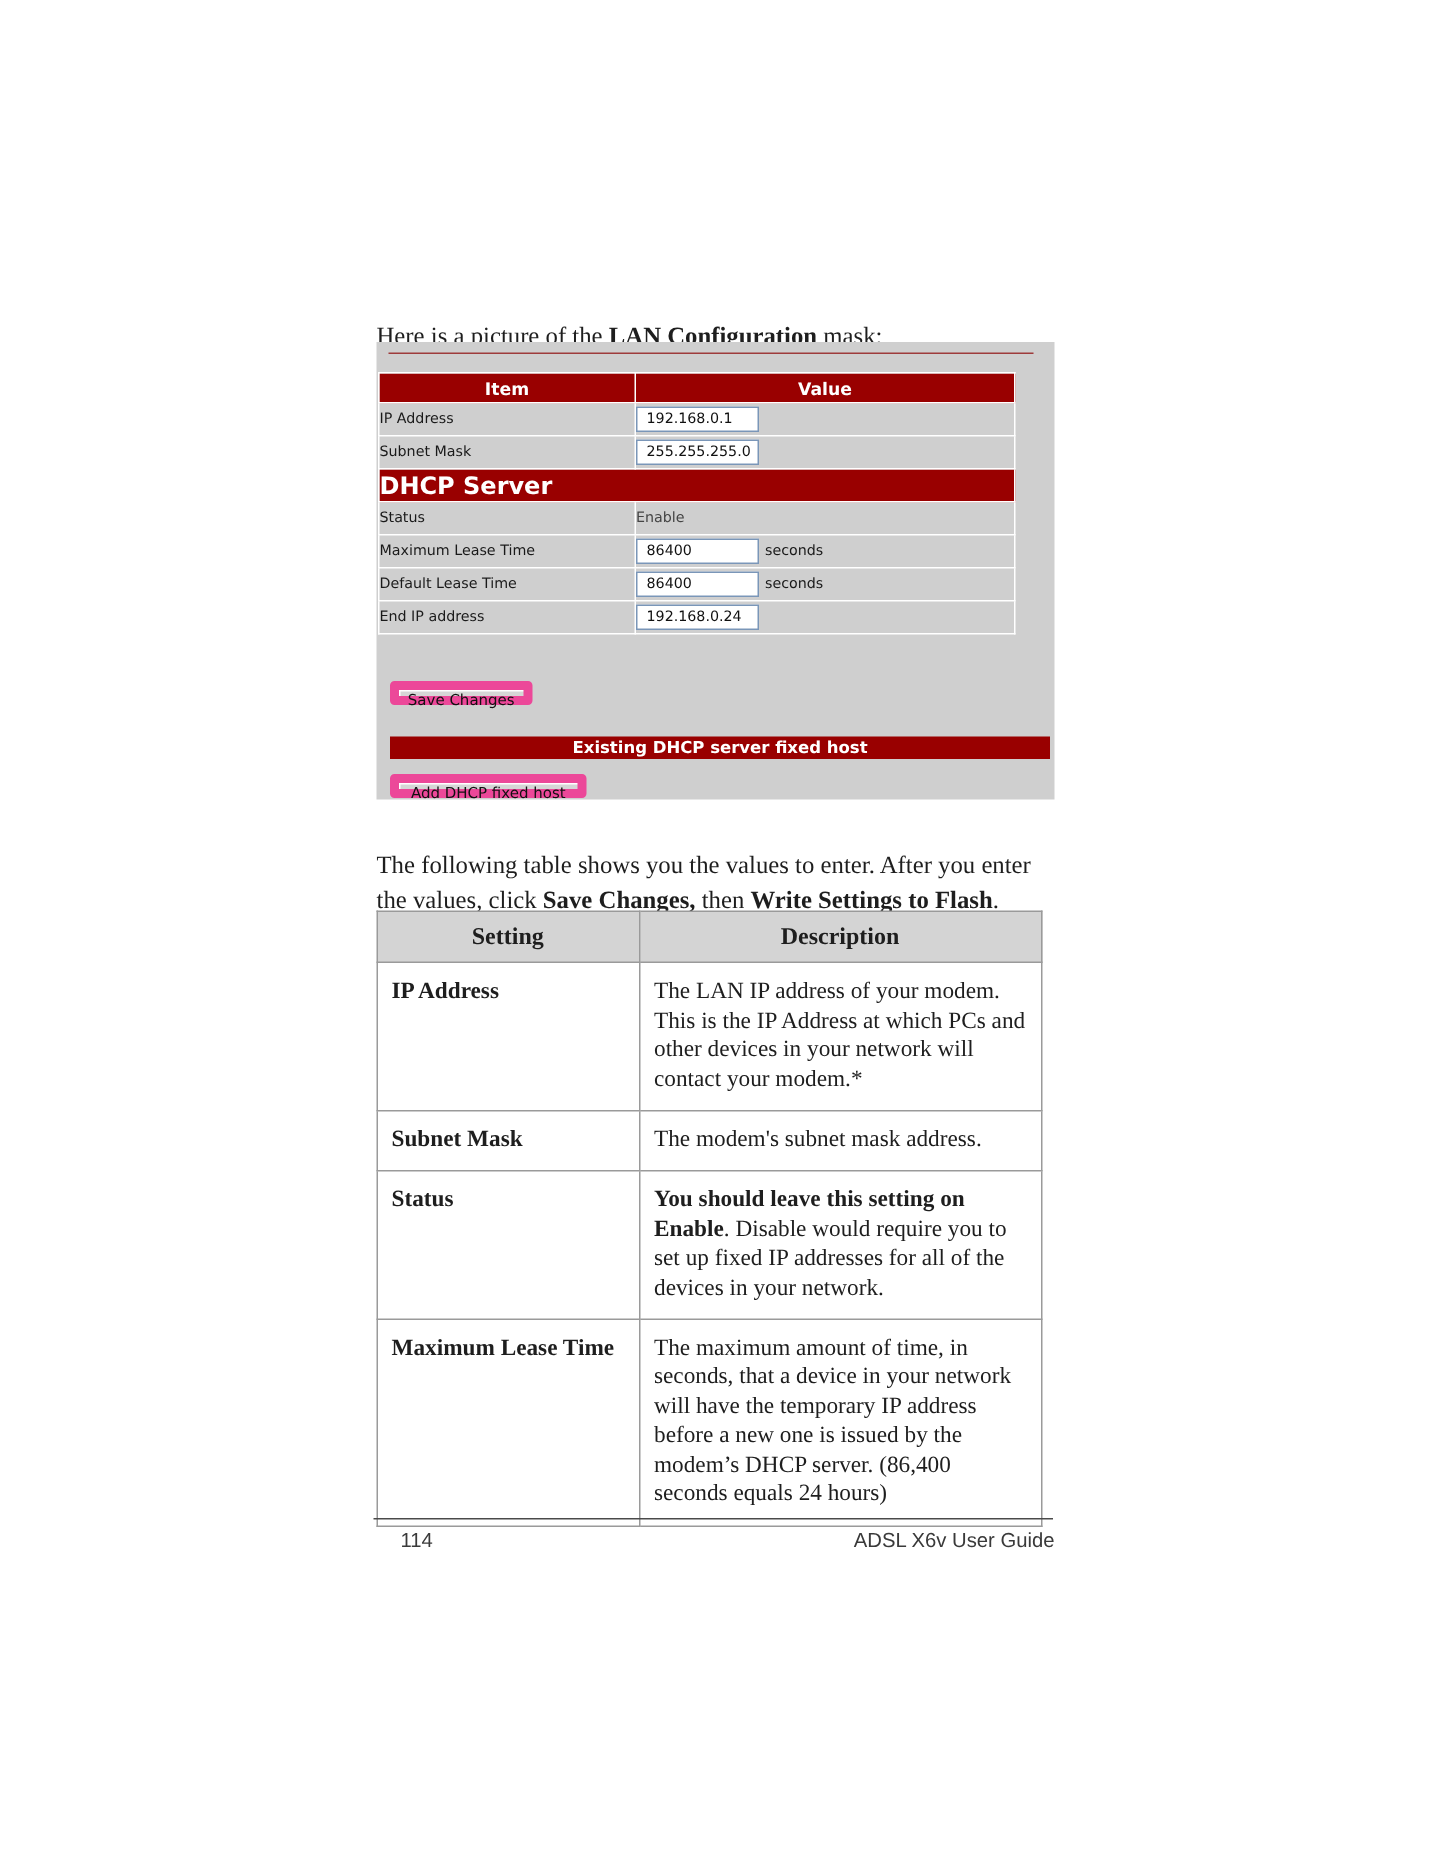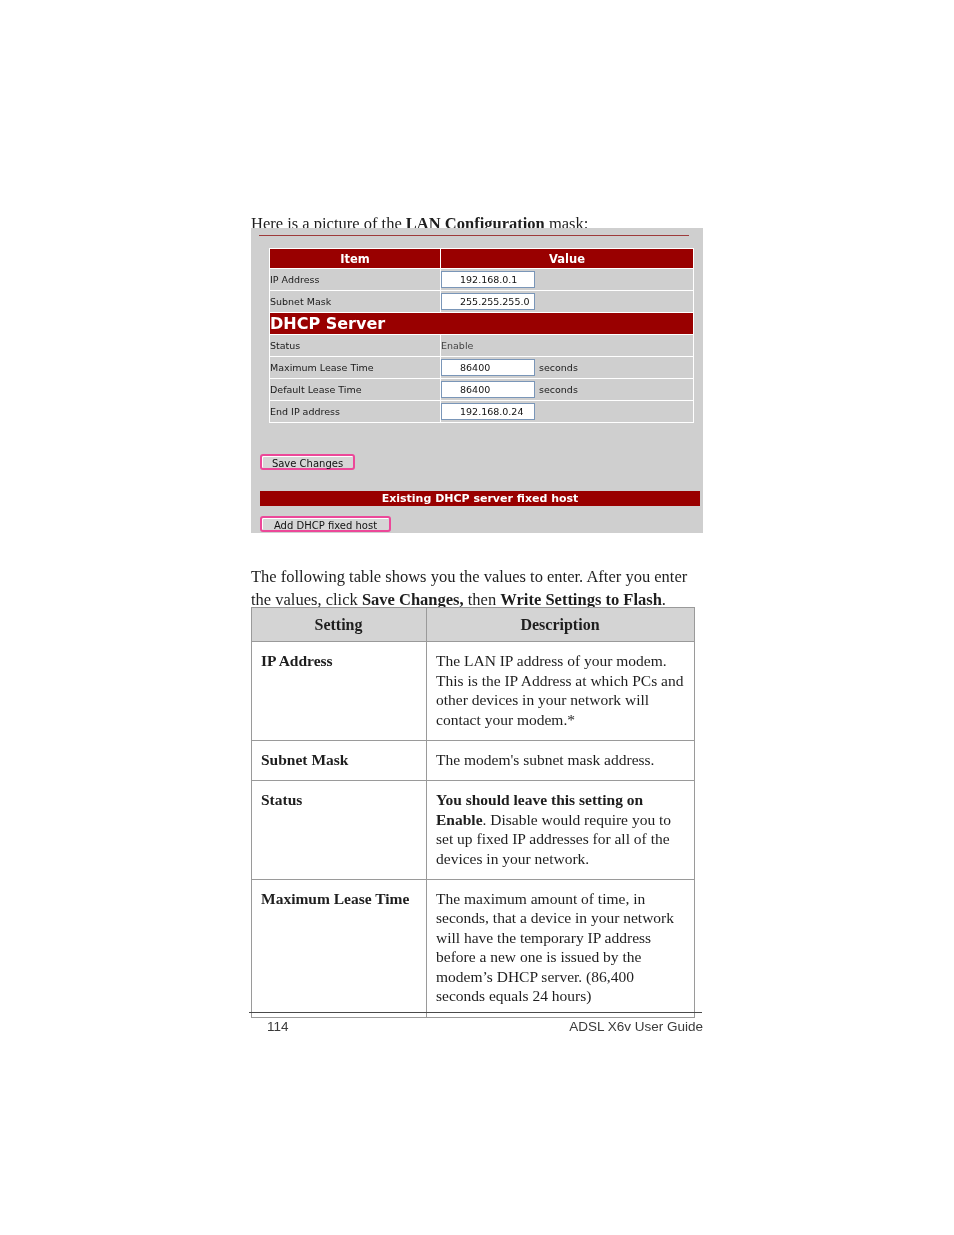"Item" .cfg-table { left: 18px -> 1px }
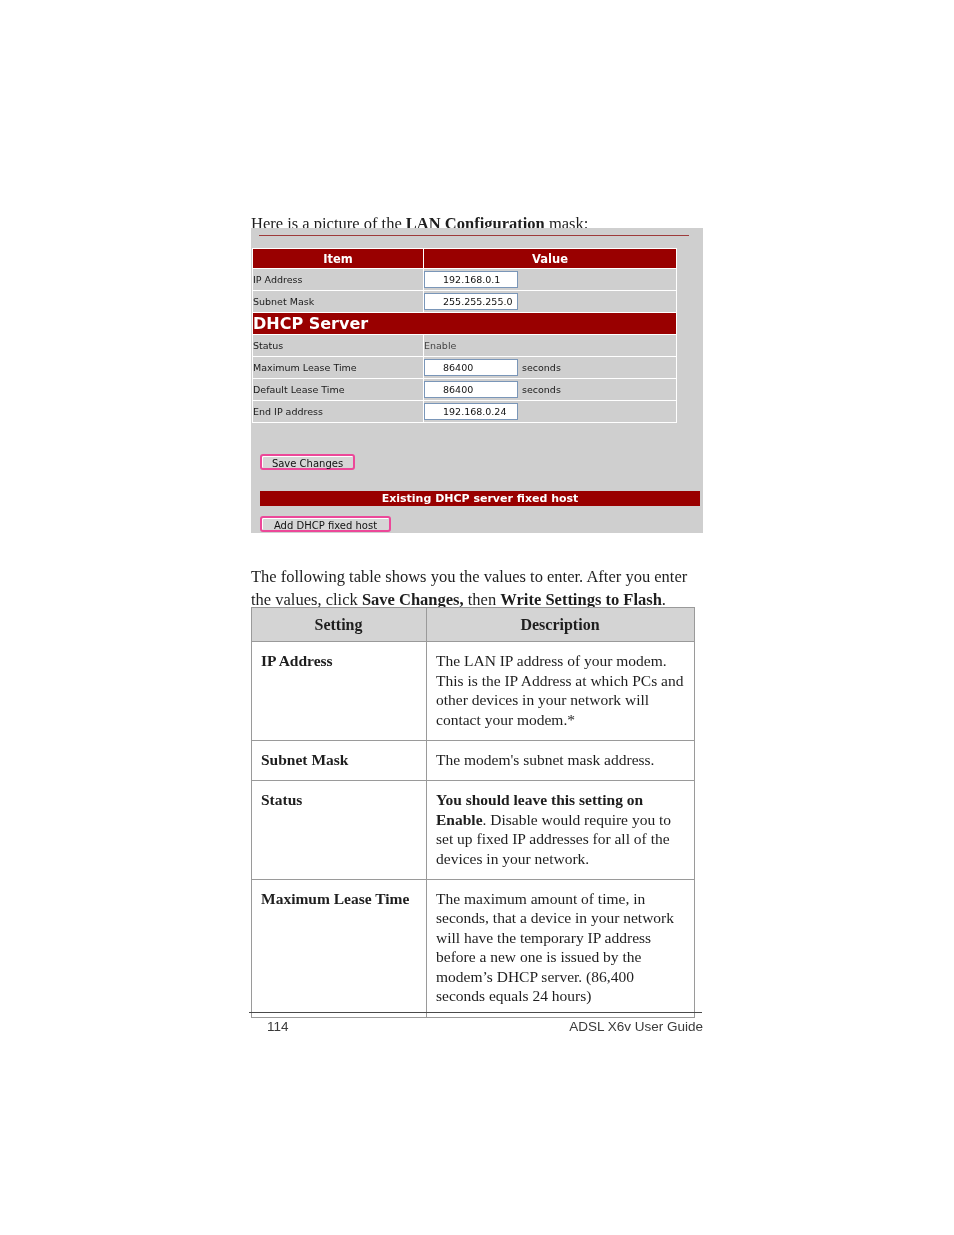"192.168.0.1" .fld { padding: 1px 2px 1px 18px -> 1px 2px 1px 6px }
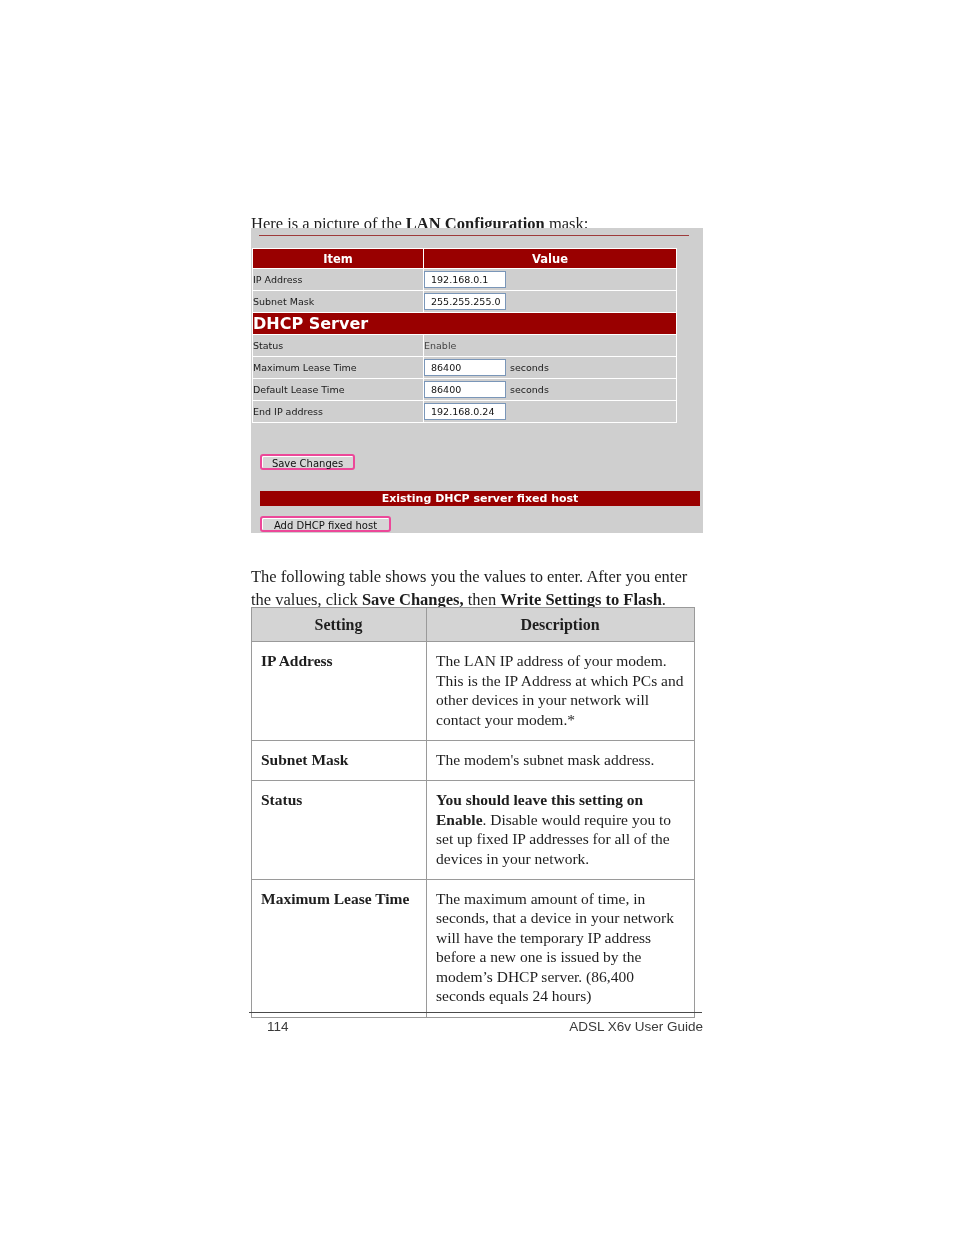"Save Changes" .btn { border: 2px solid #ec4899 -> 6px solid #ec4899 }
